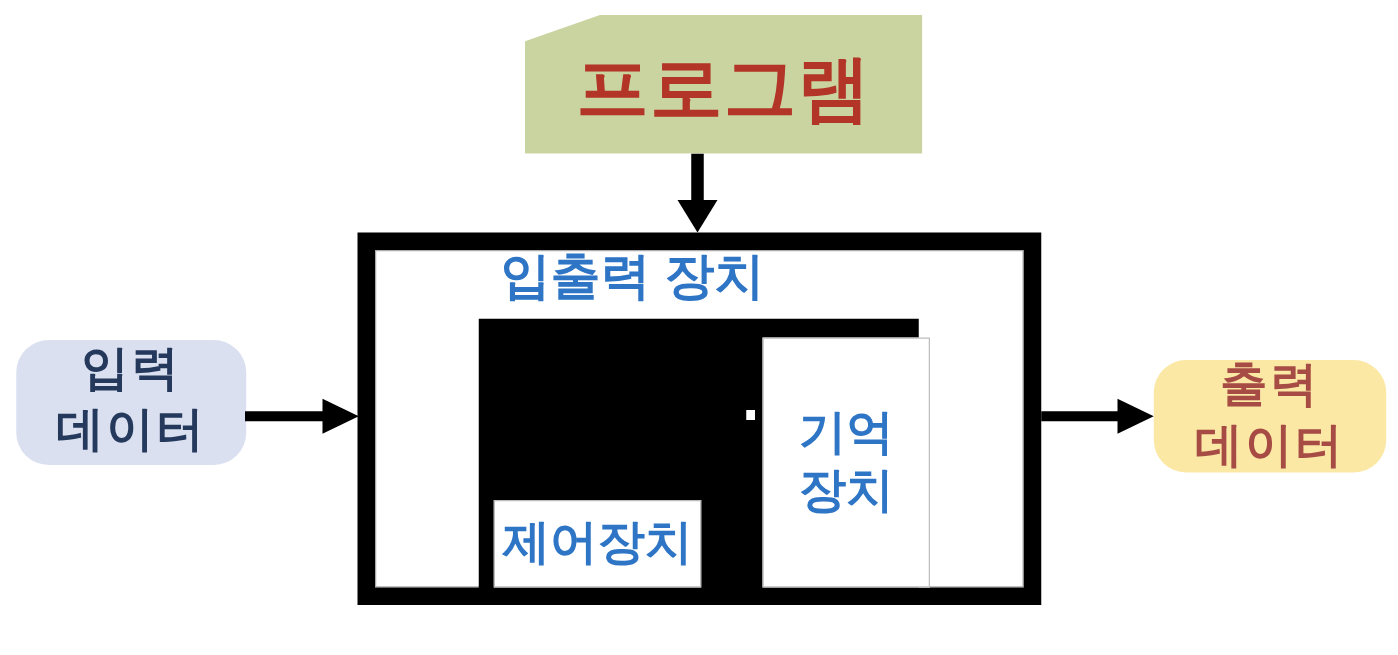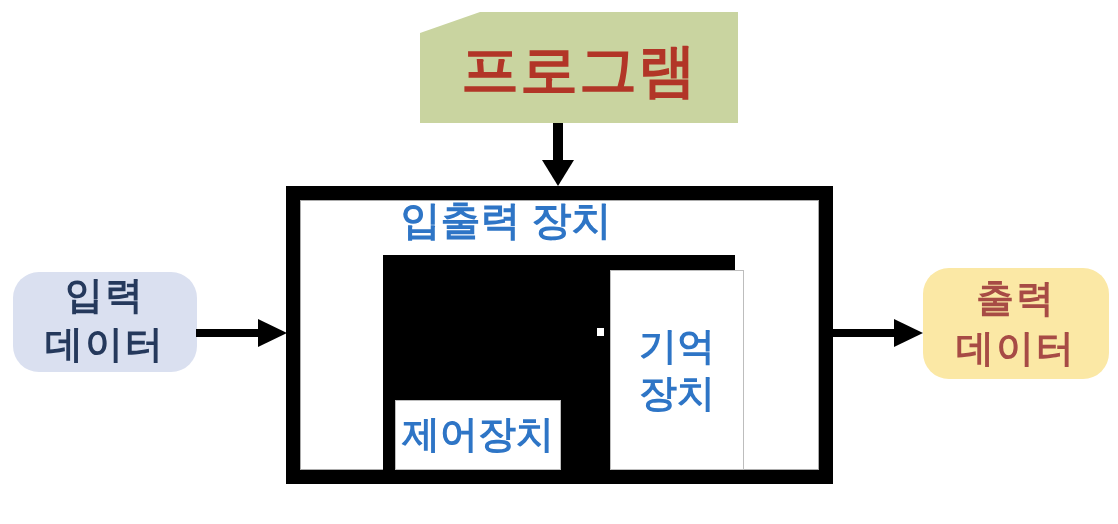"출력" .output-box { height: 111px -> 90px; top: 268px -> 288px }
